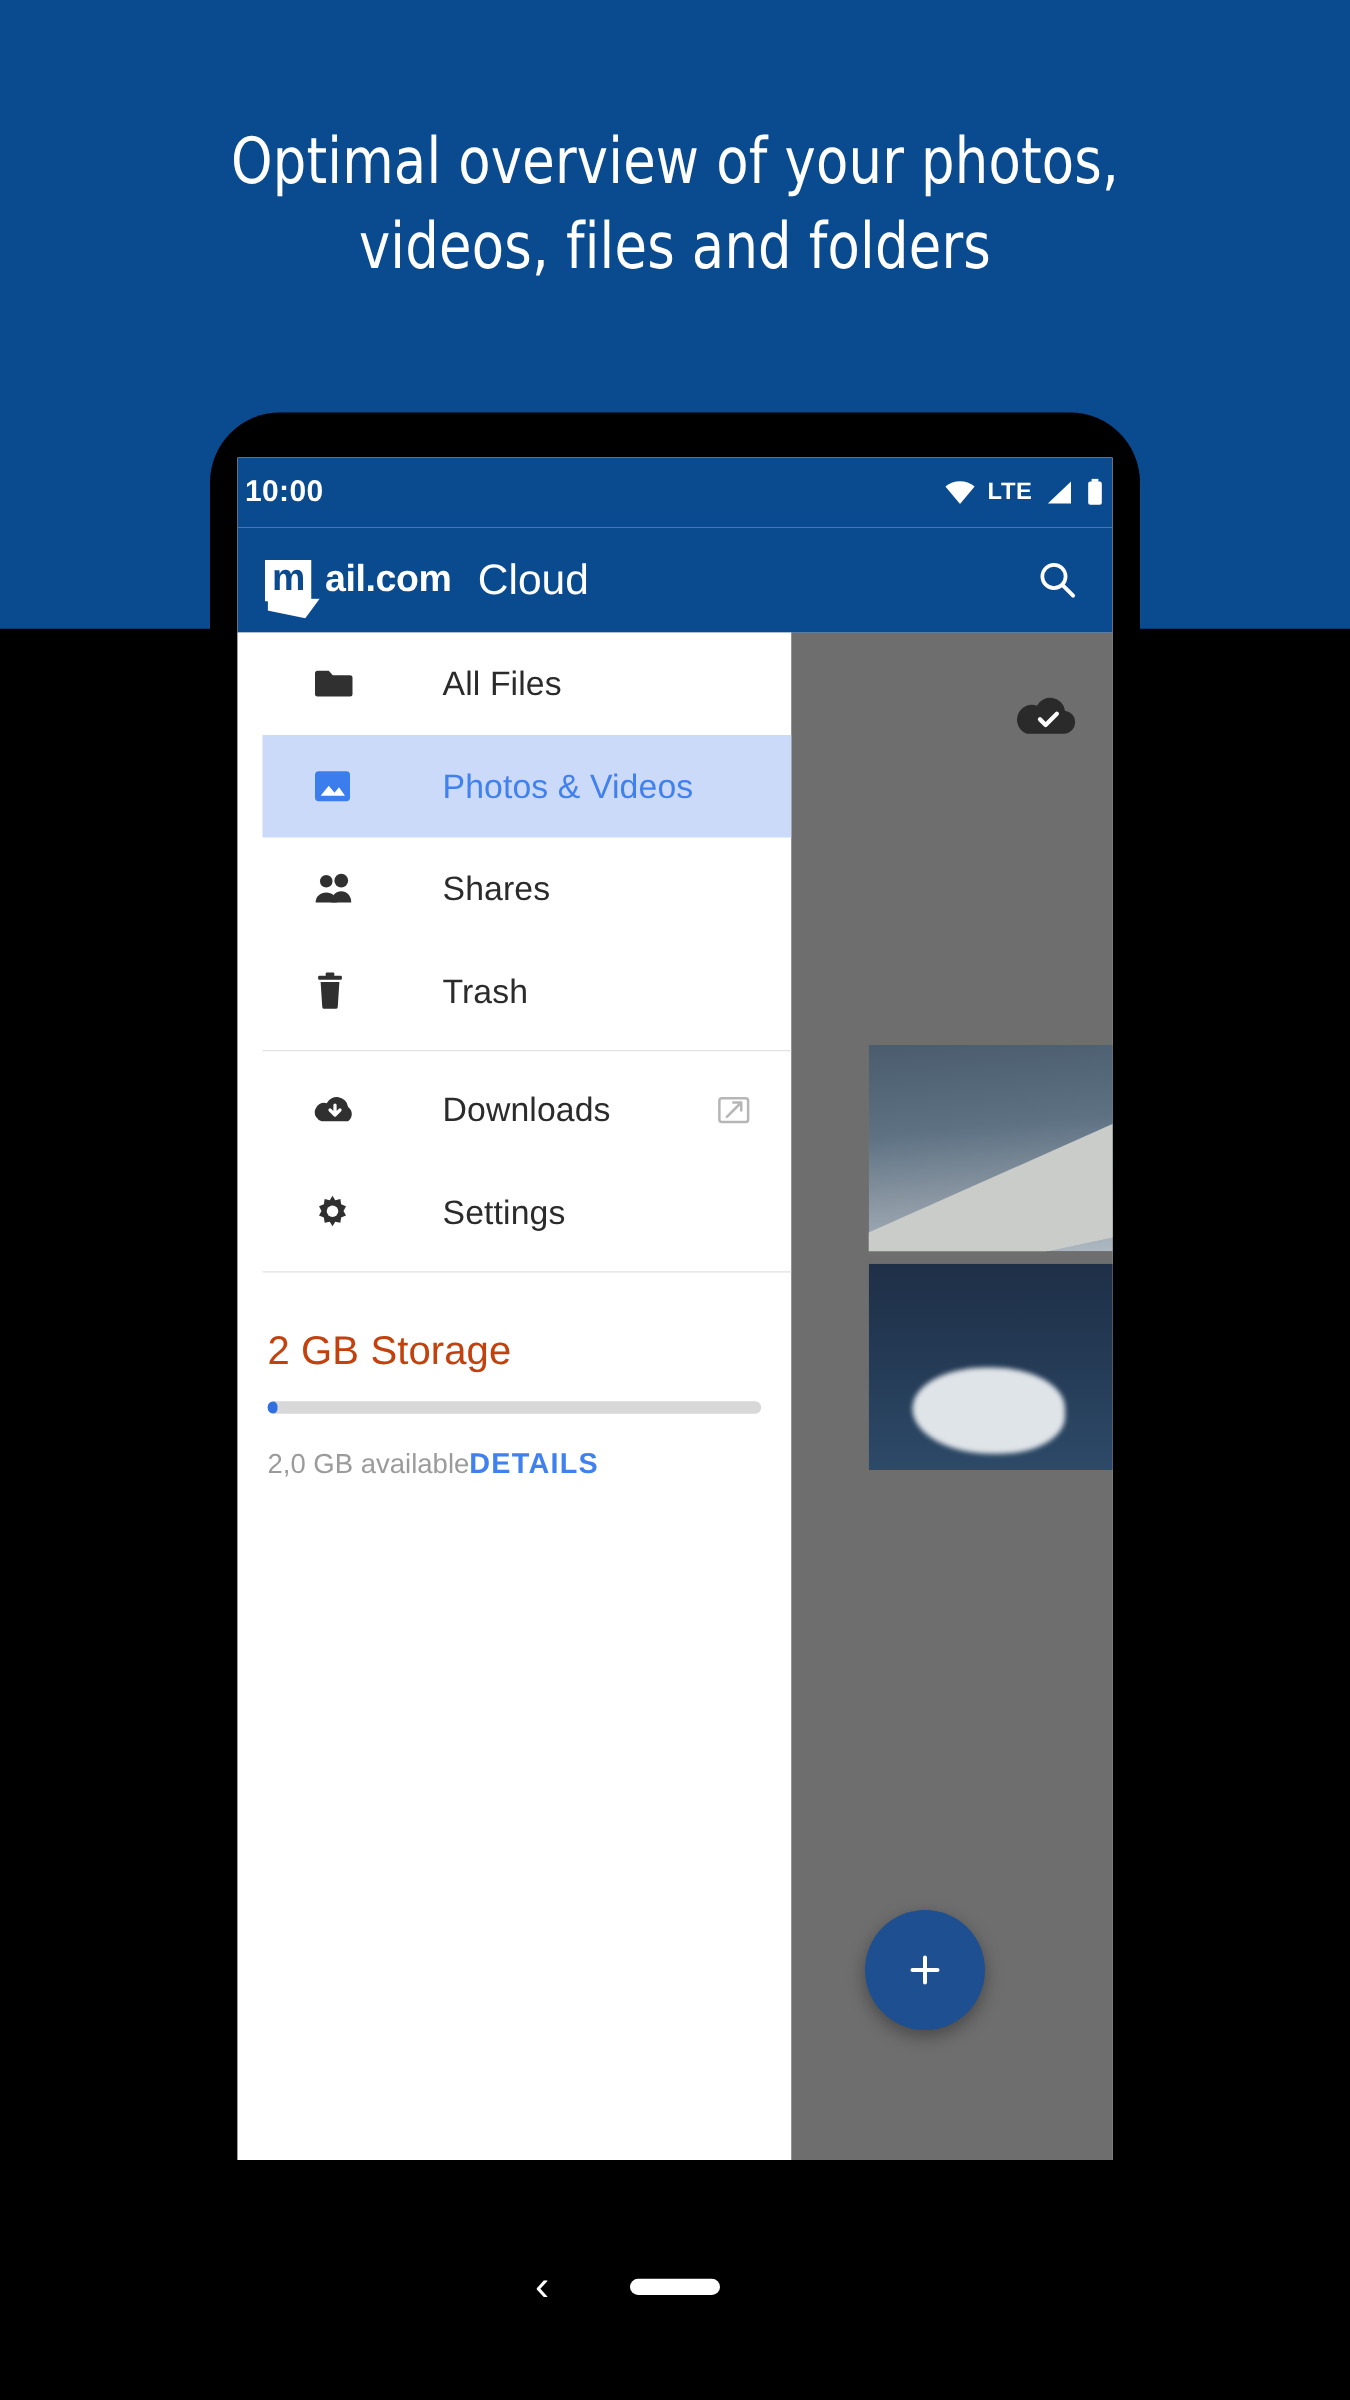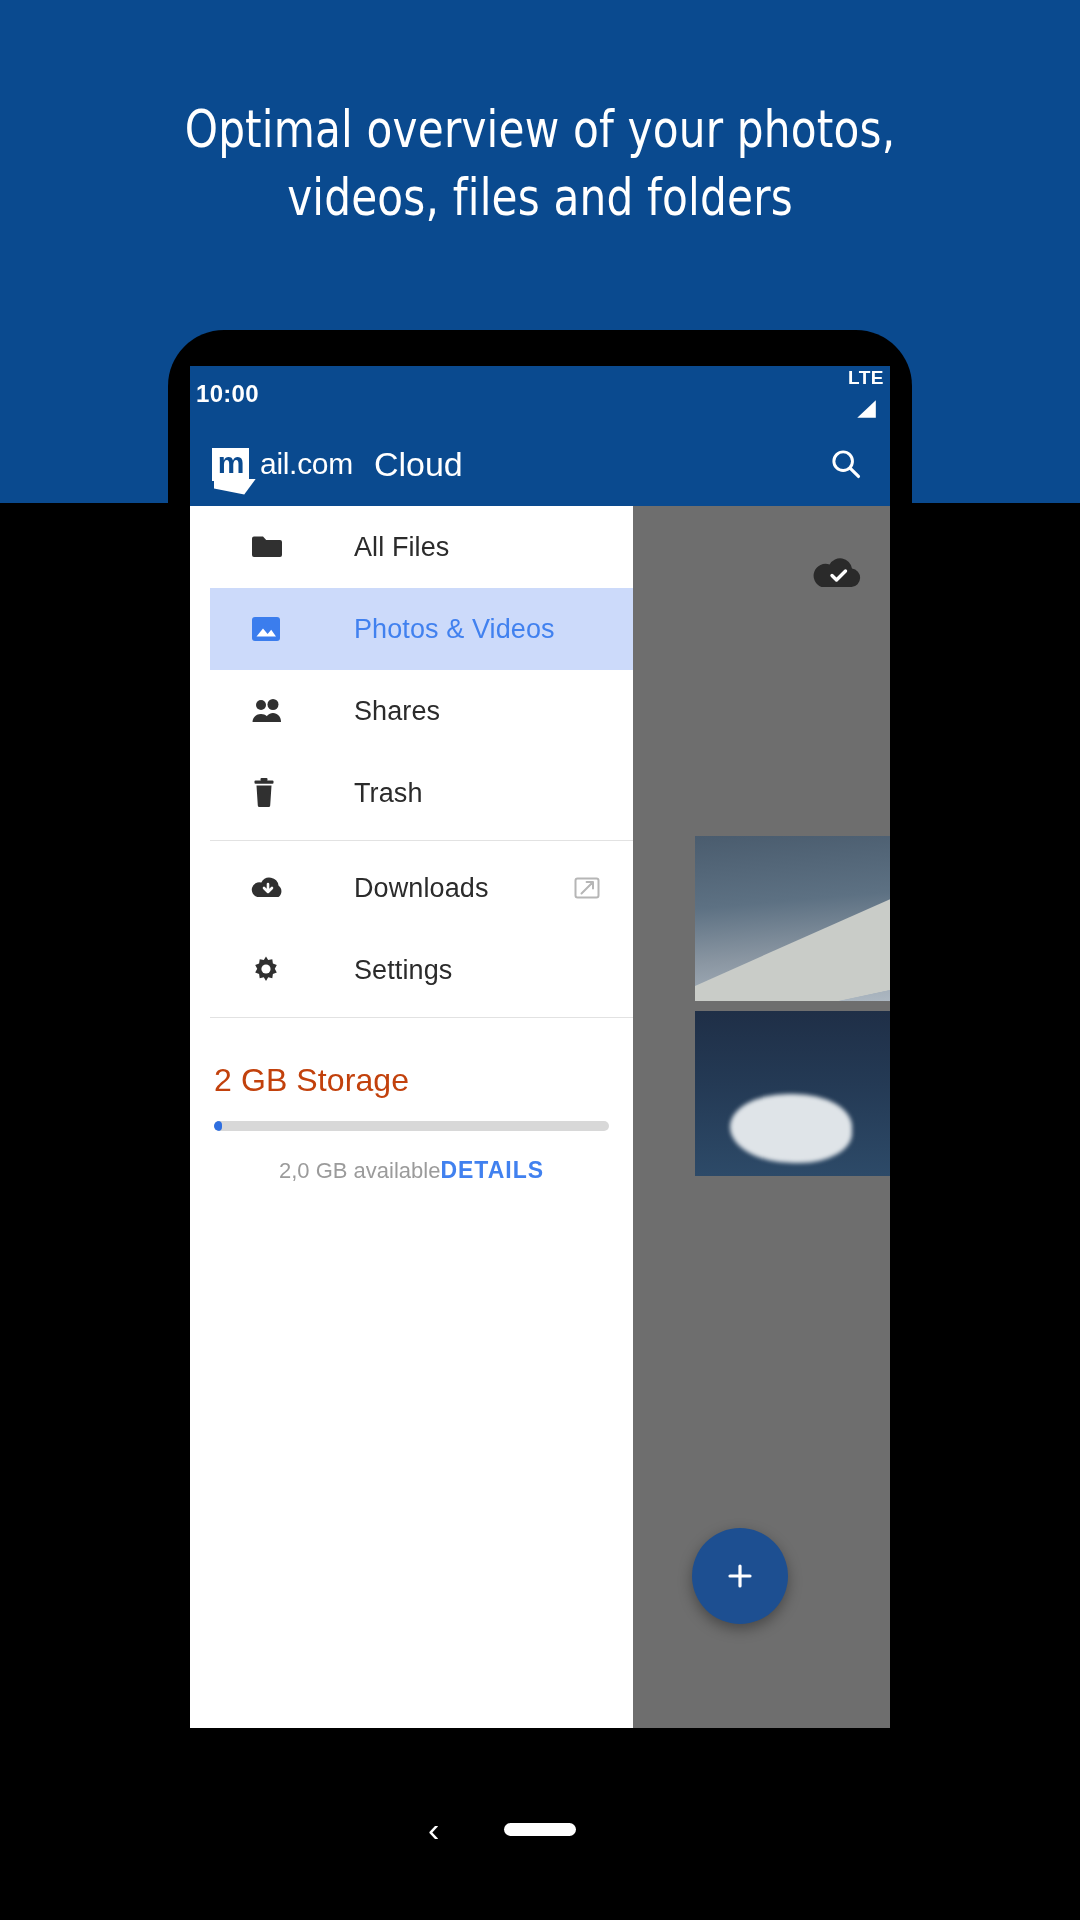"LTE" .status-right { flex-direction: column -> none }
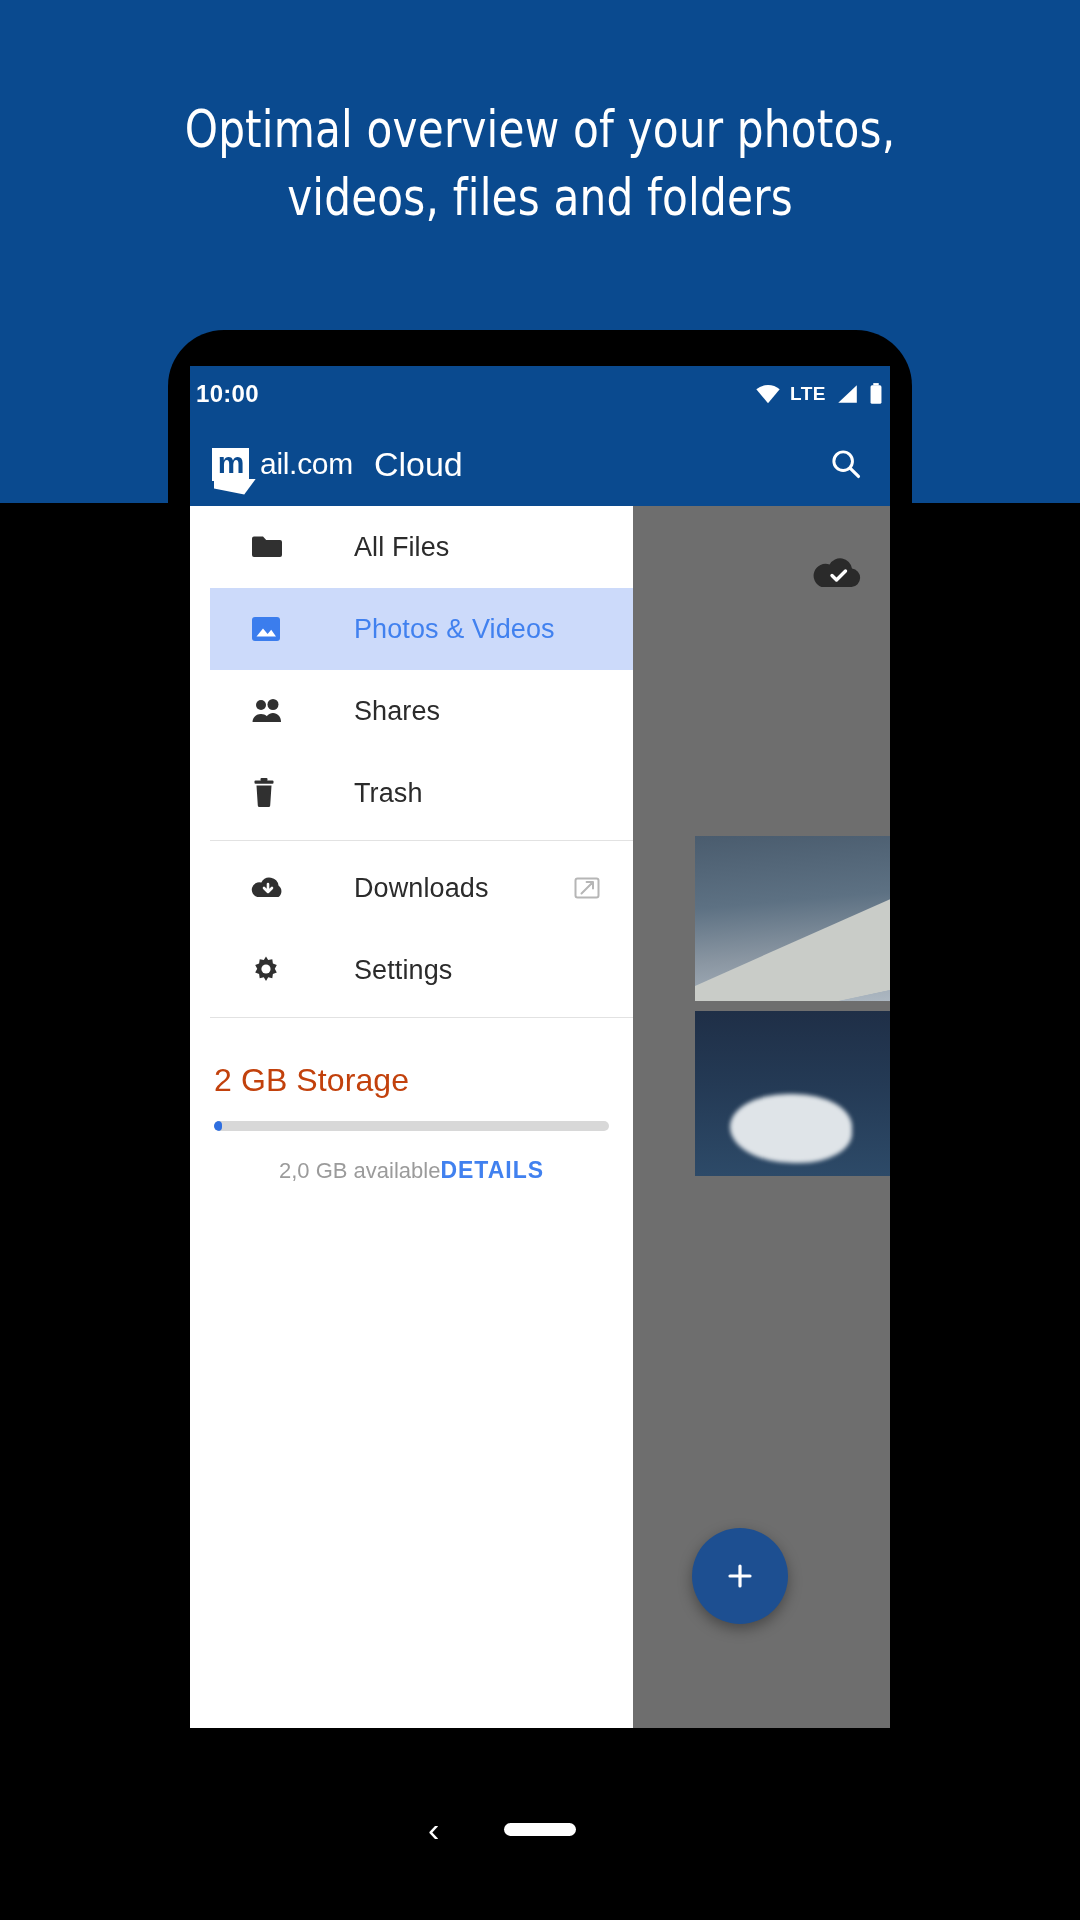"ail.com" .logo-text { font-weight: 400 -> 700 }
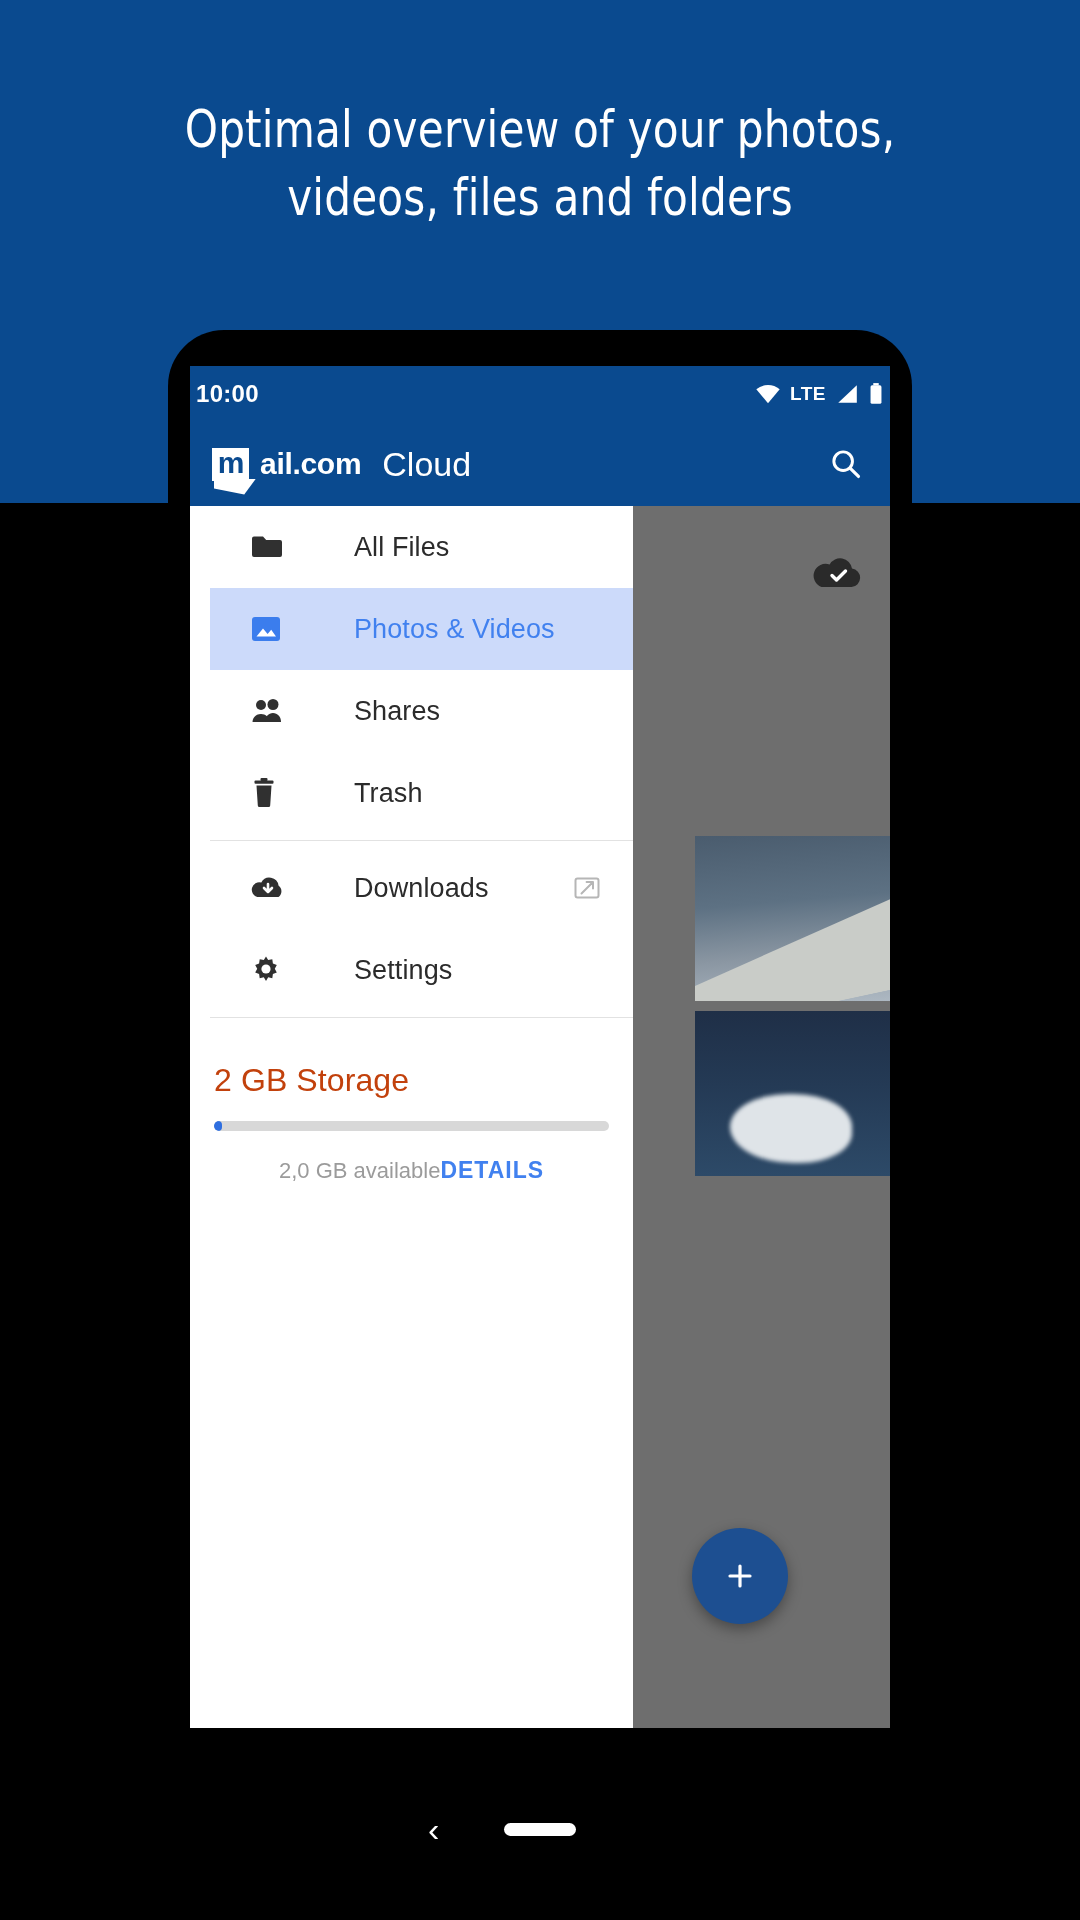"2,0 GB available" .storage-row { justify-content: center -> flex-start }
